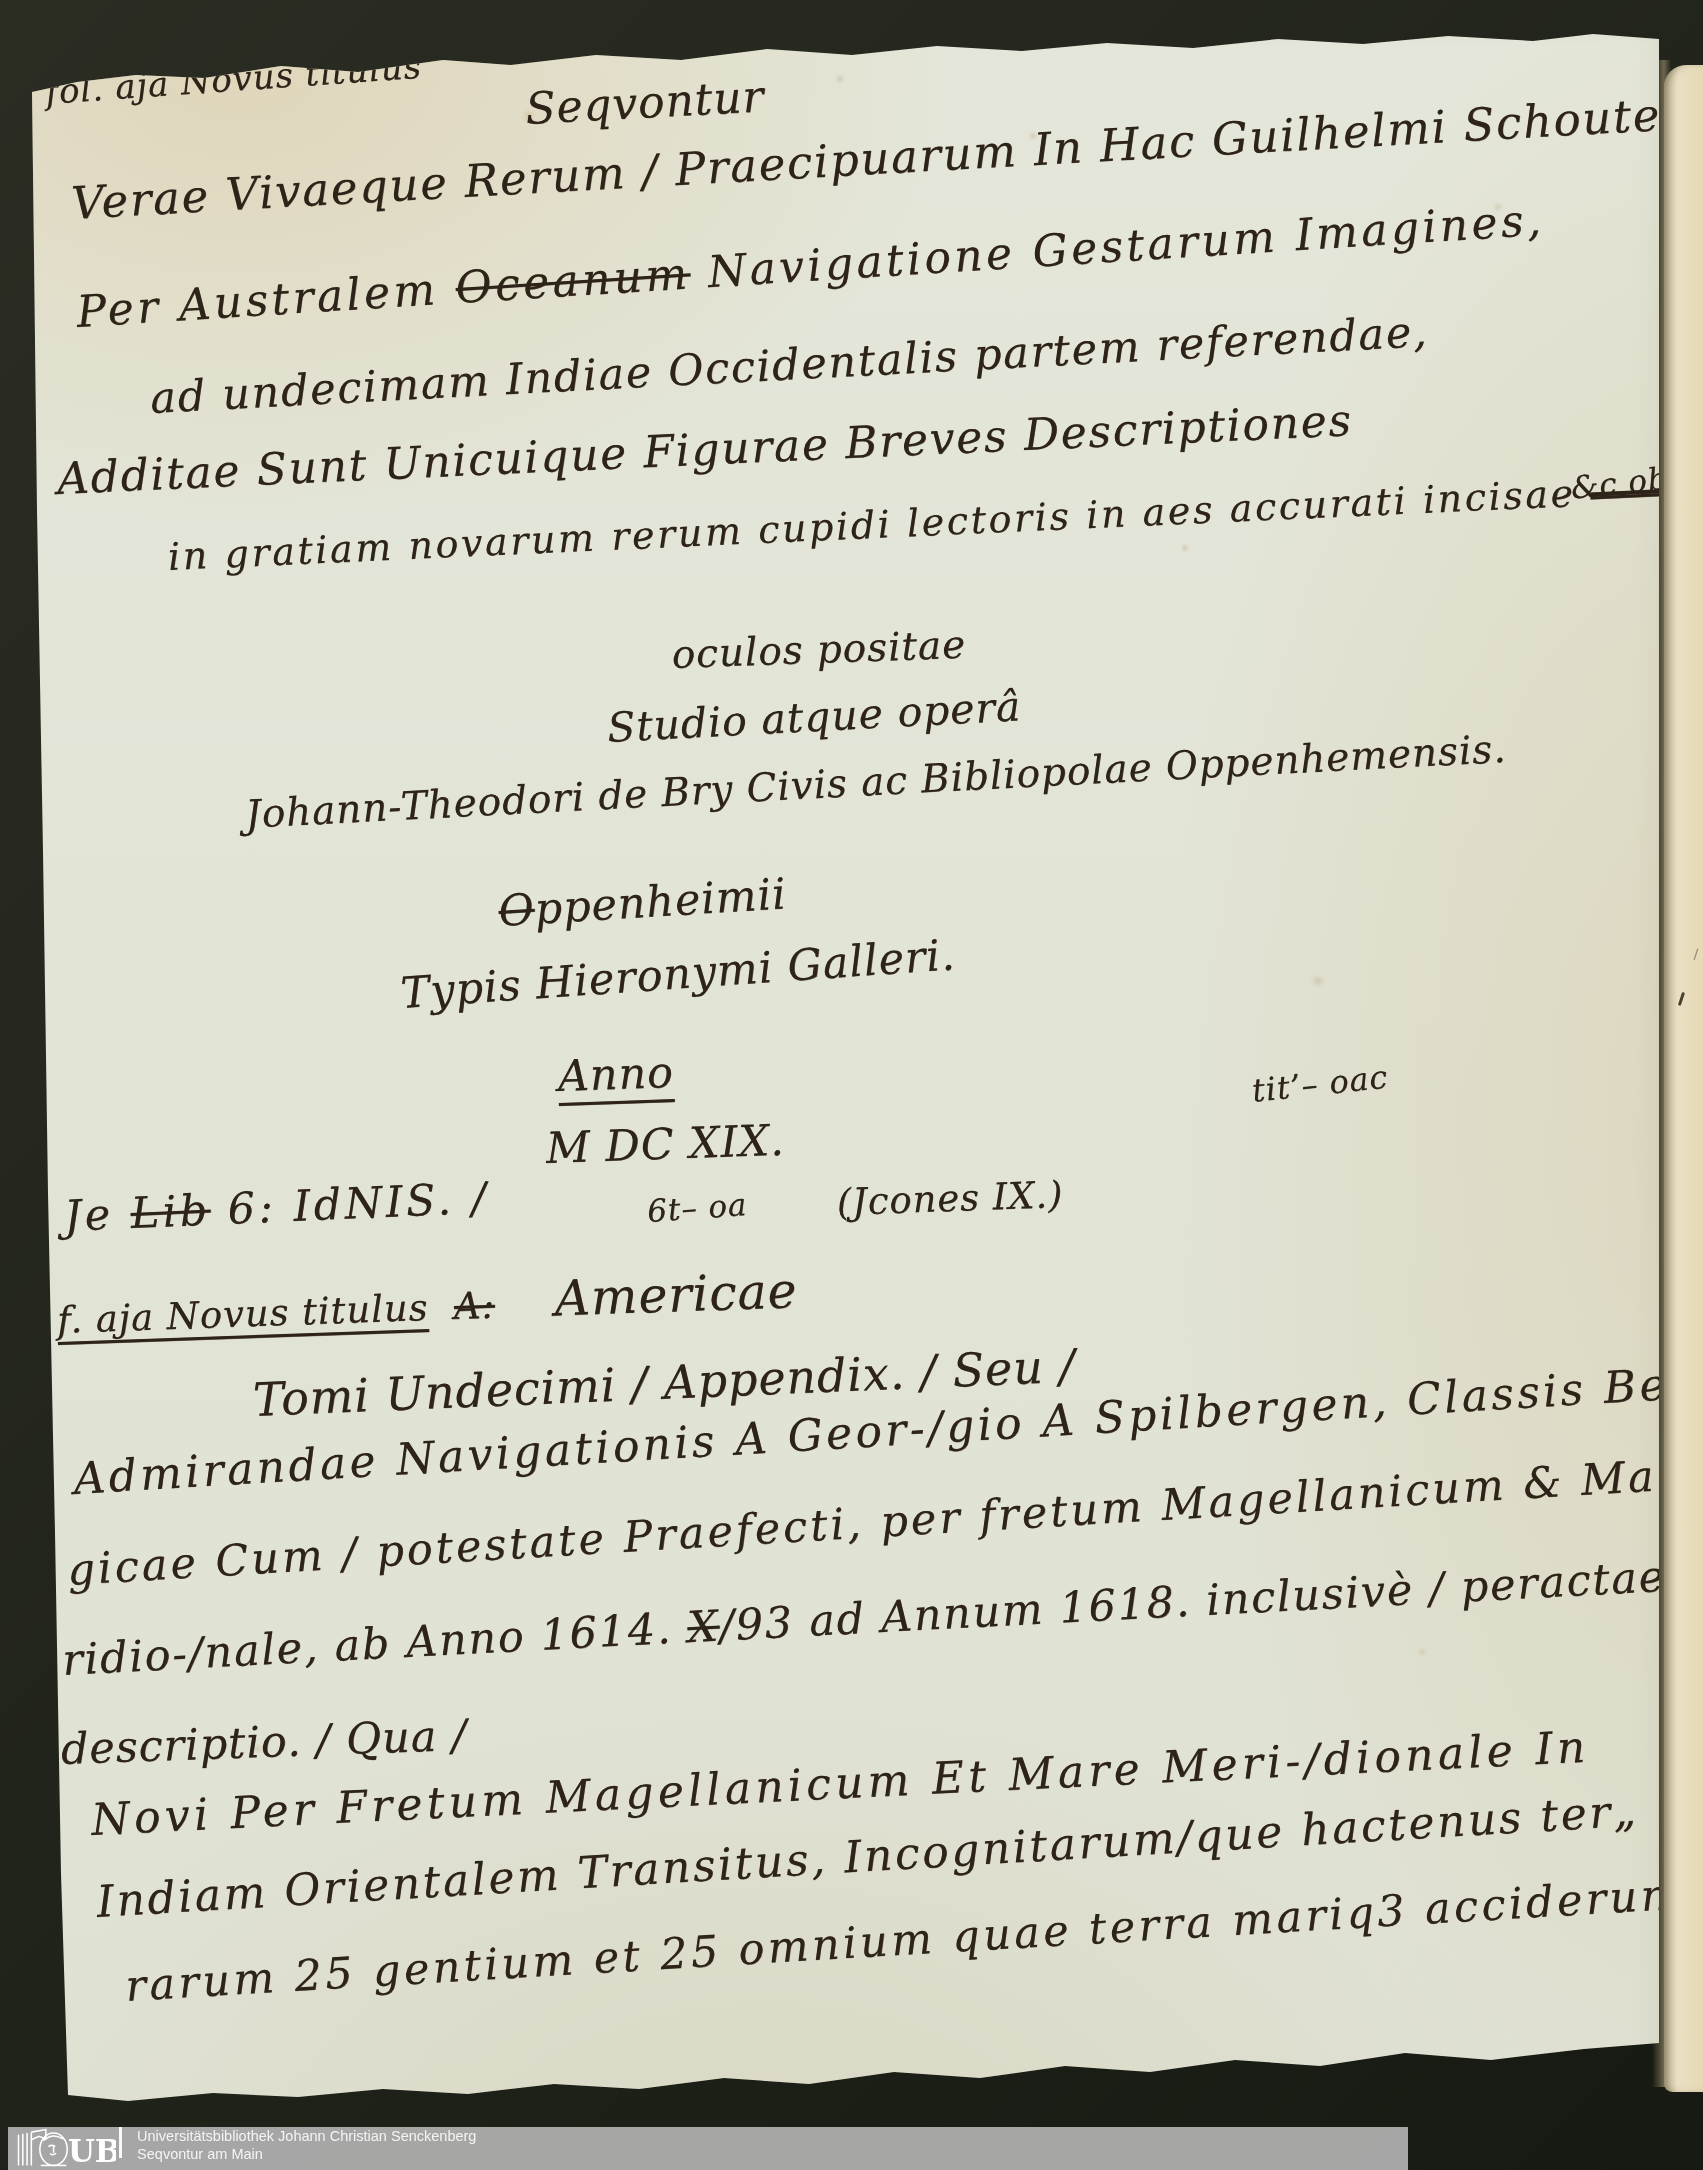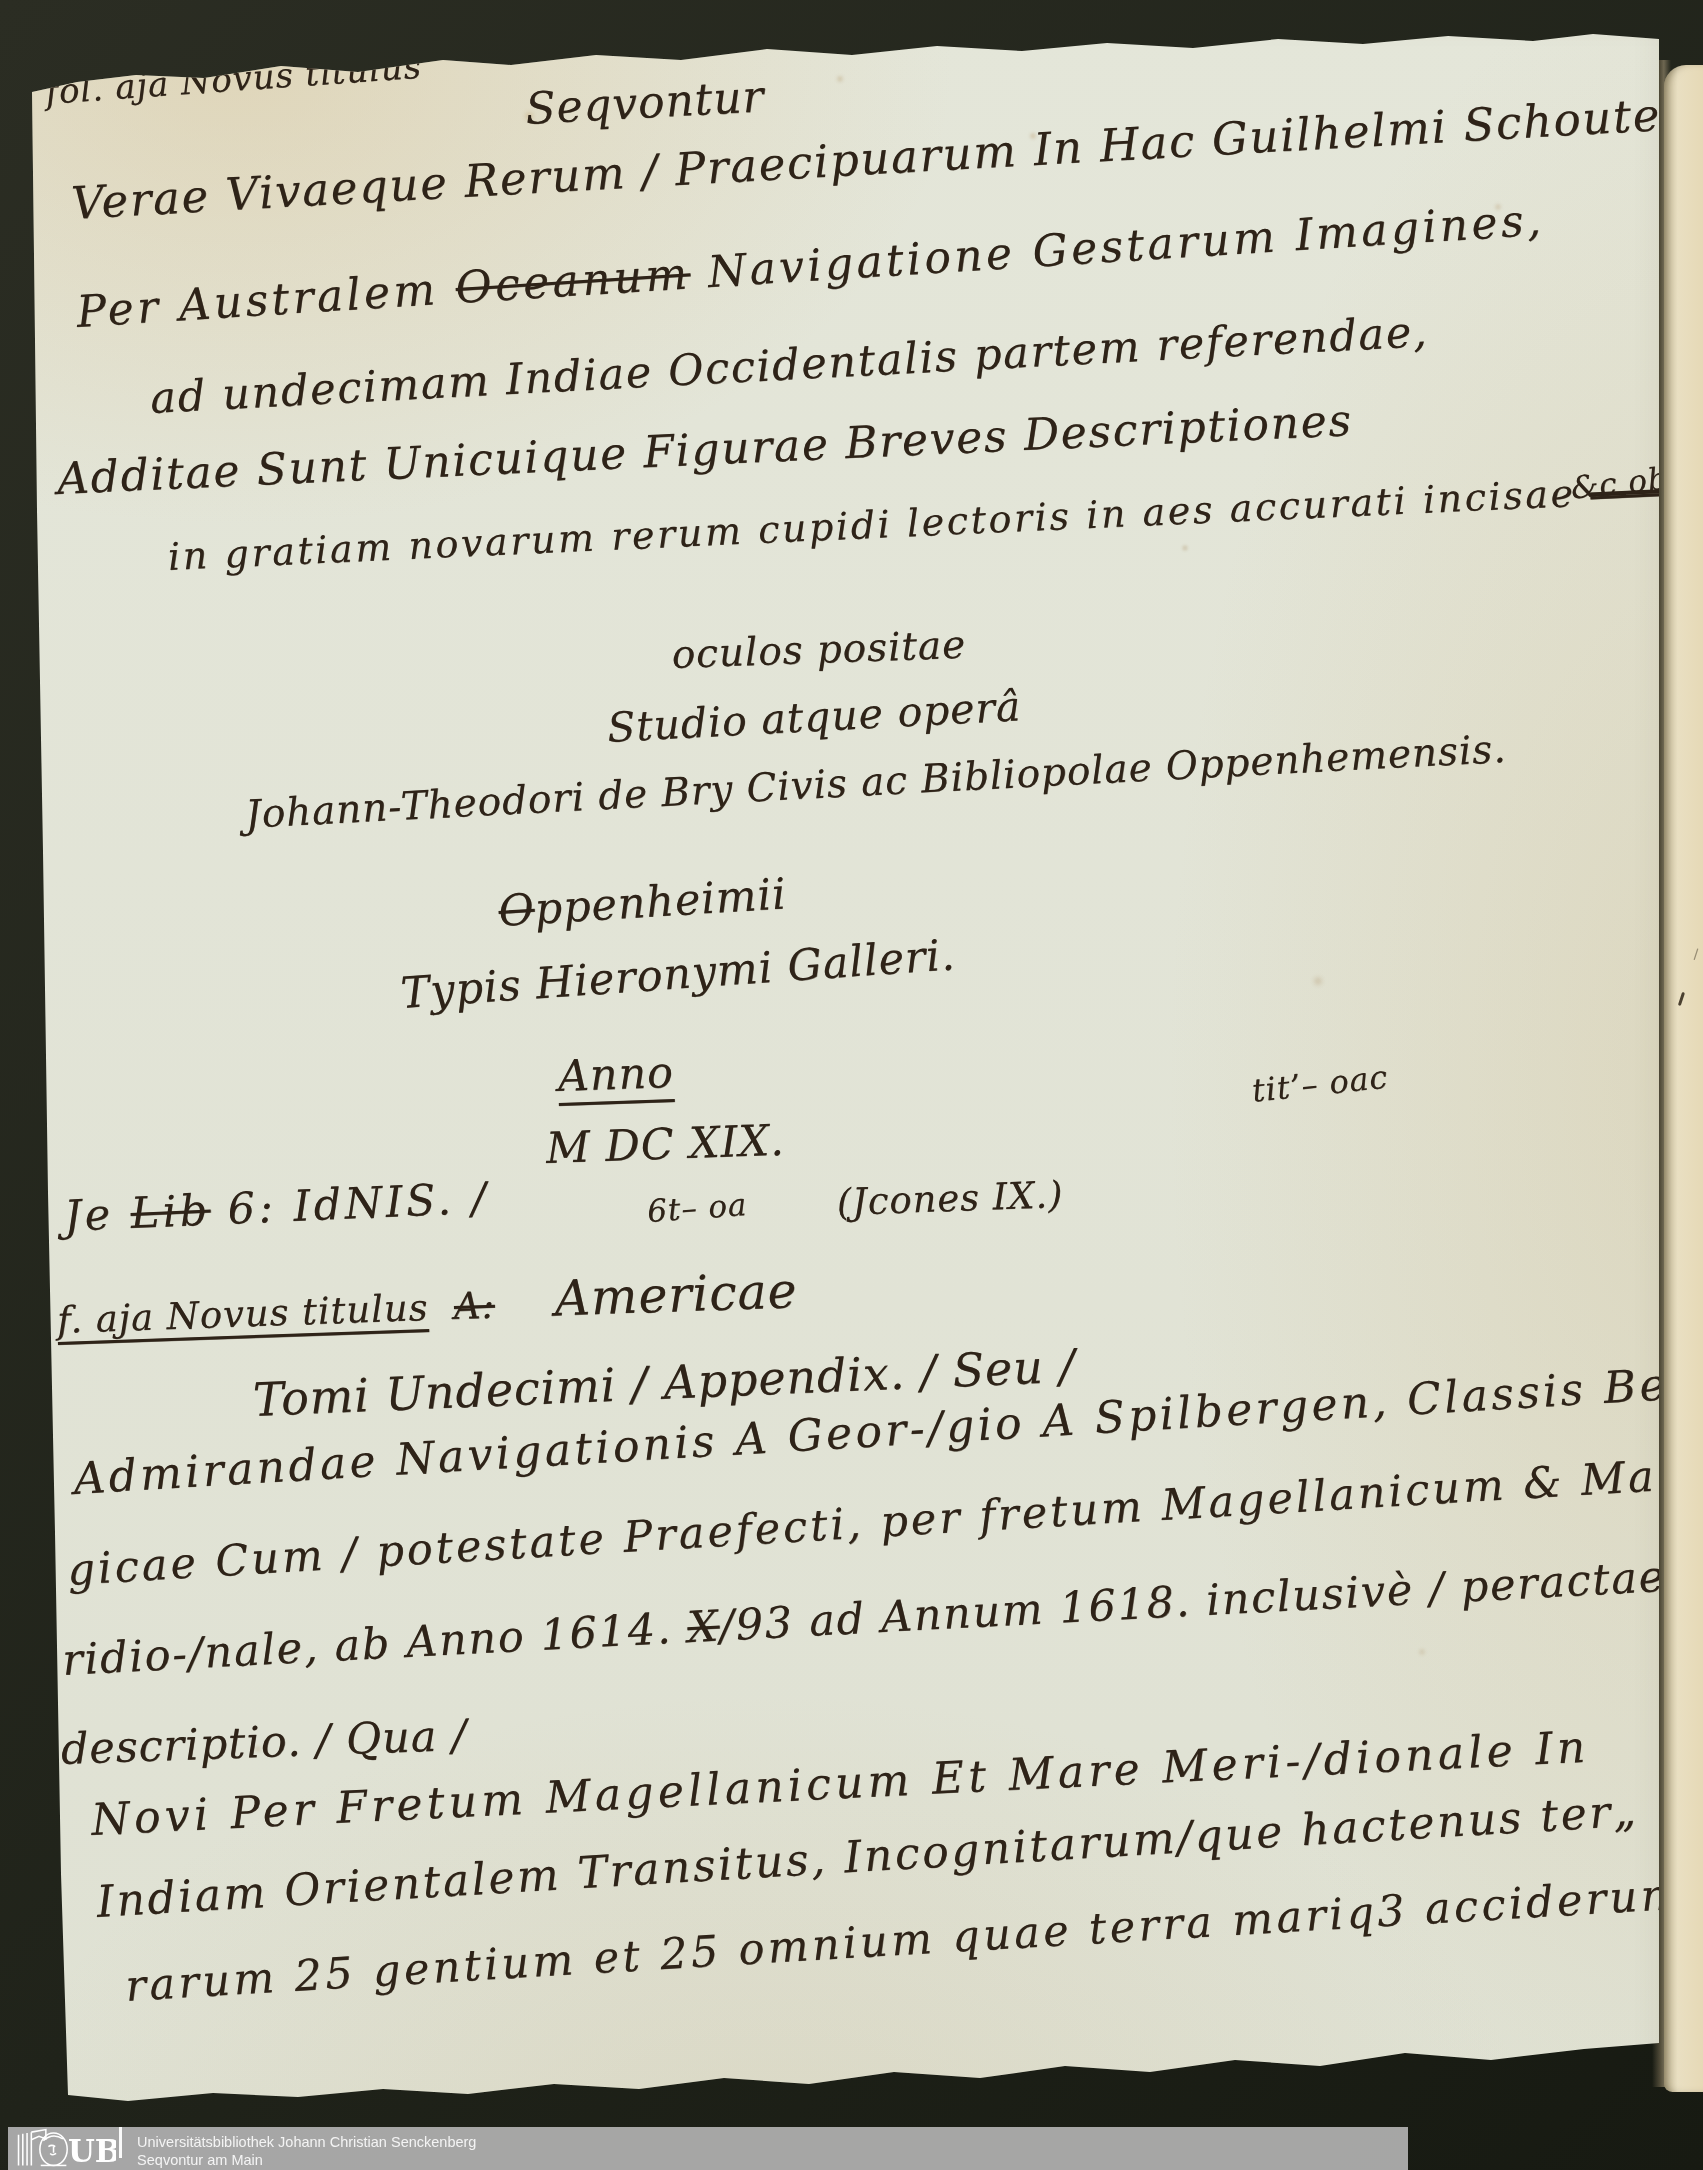"Universitätsbibliothek Johann Christian" .wm-text { margin-top: 6px -> none }
